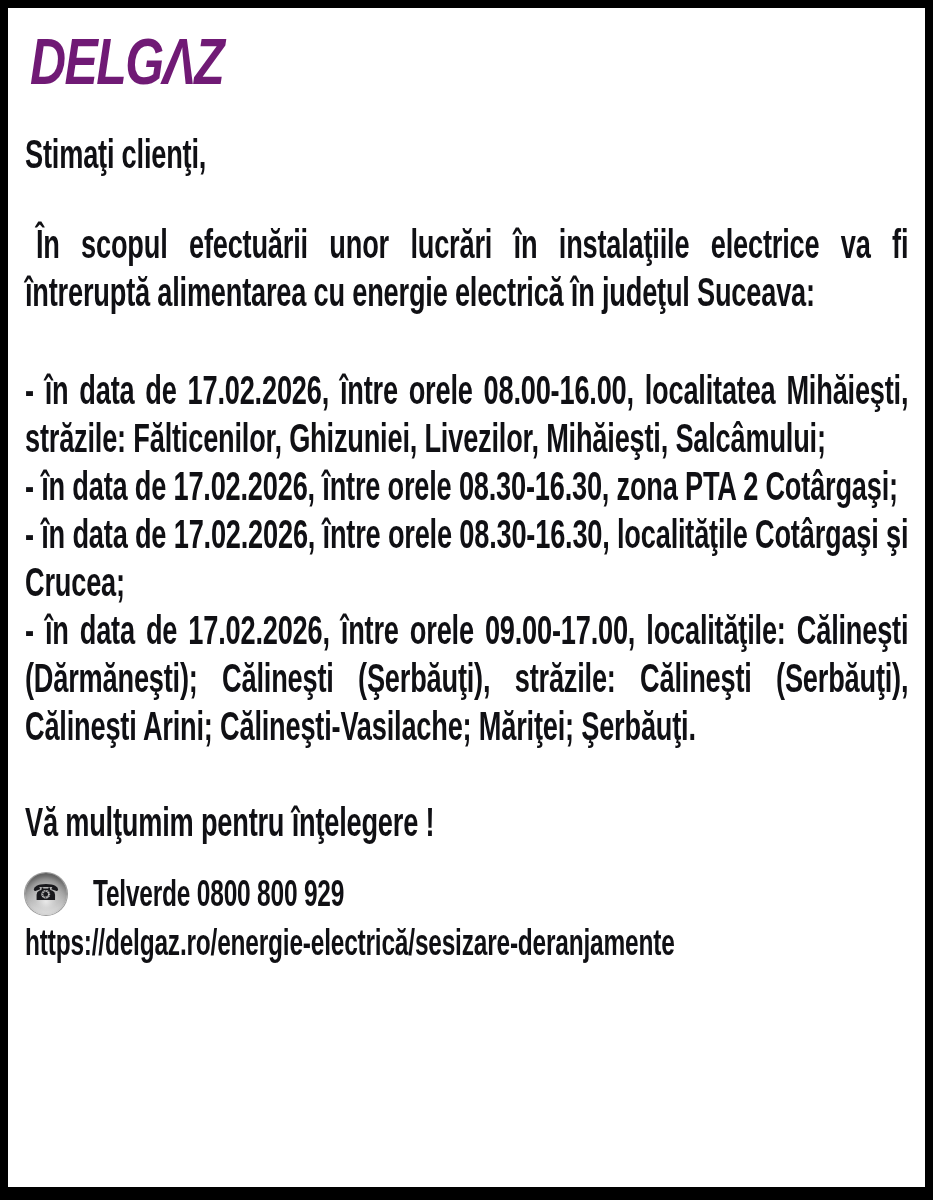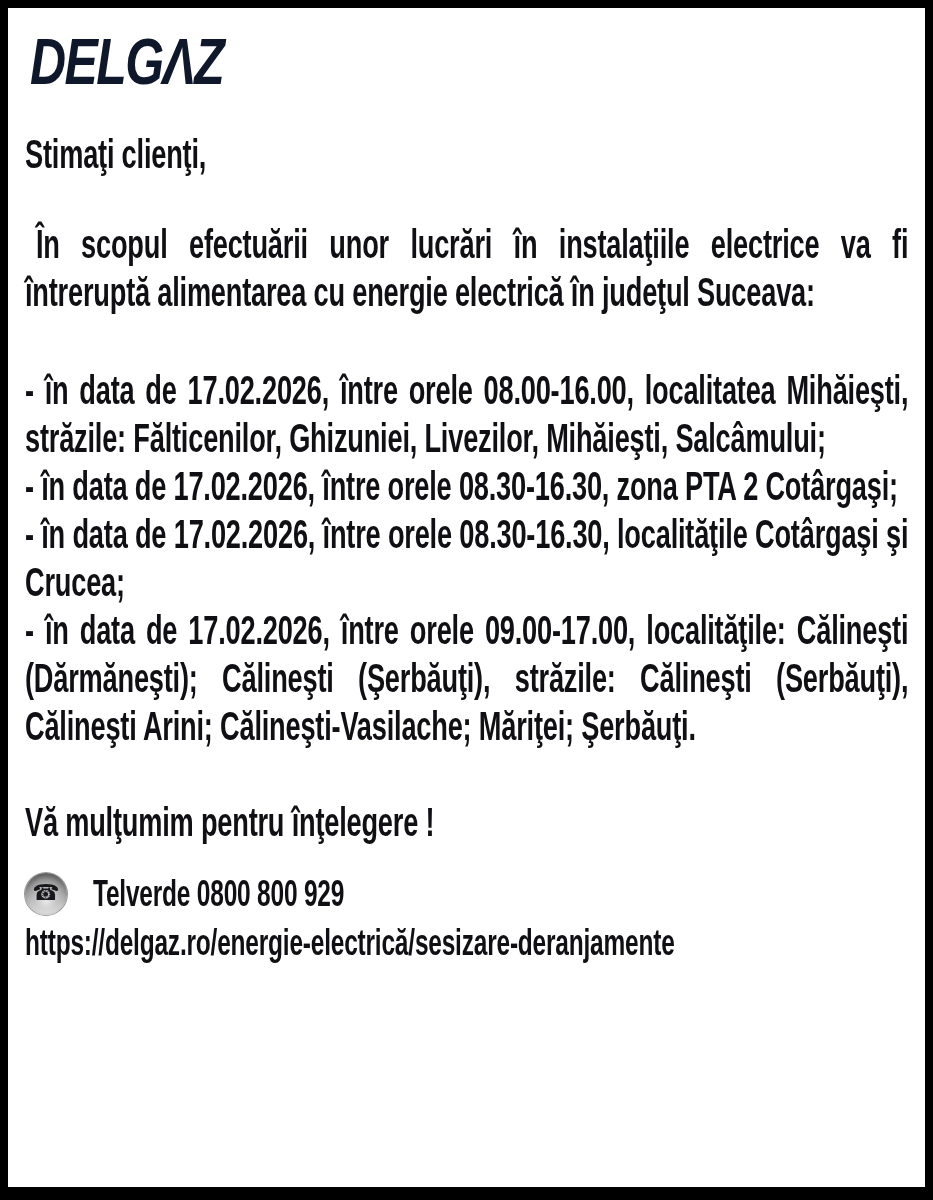"DELGΛZ" .logo { color: #0f172a -> #701a75 }
